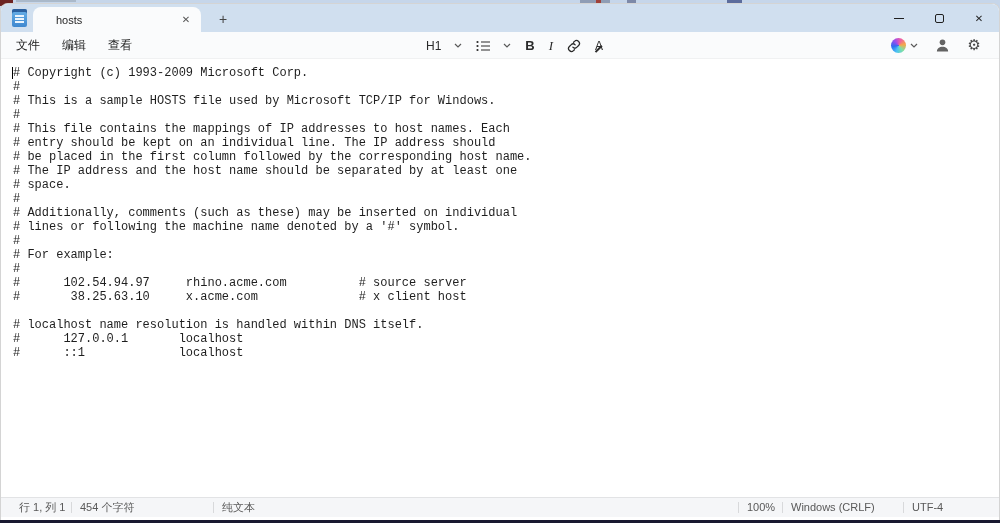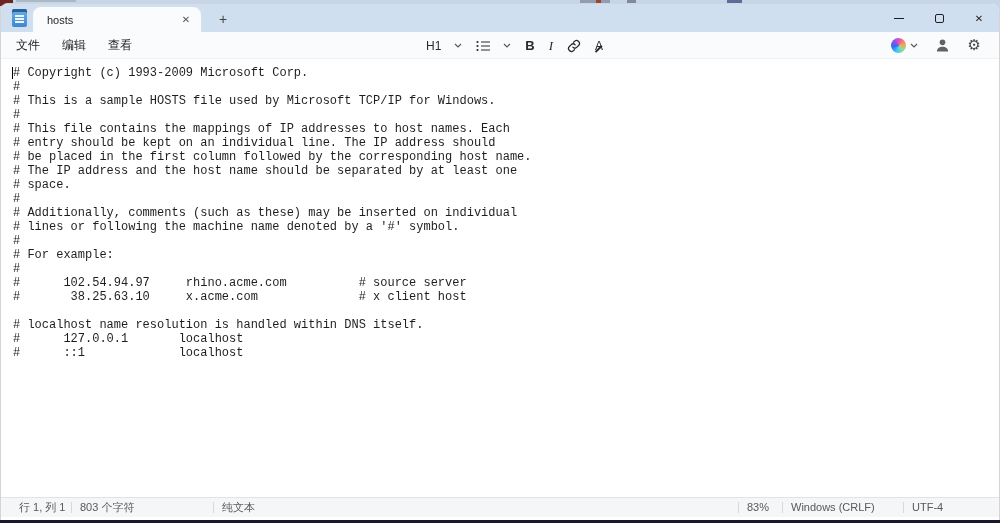"hosts" .tab-label { padding-left: 14px -> 23px }
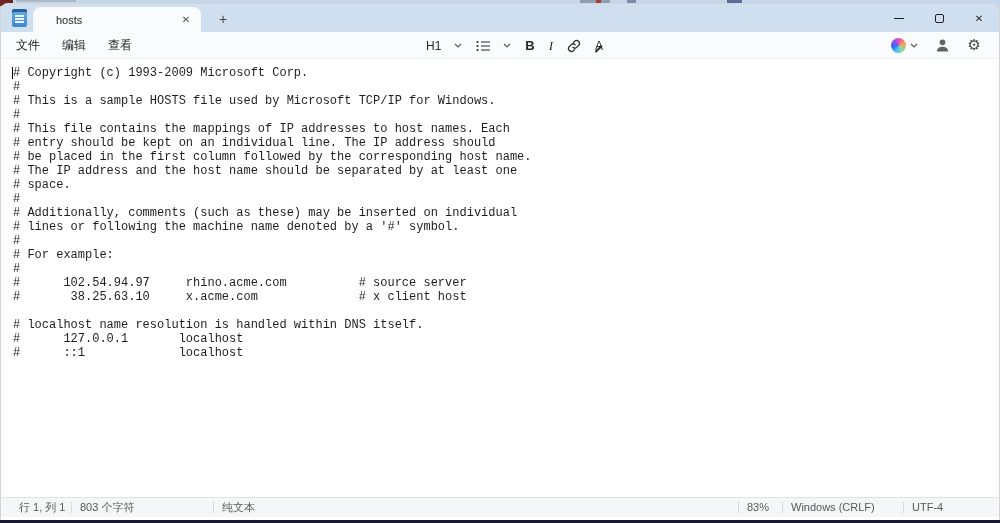"803 个字符" span.sb-item { text: 803 -> 454 }
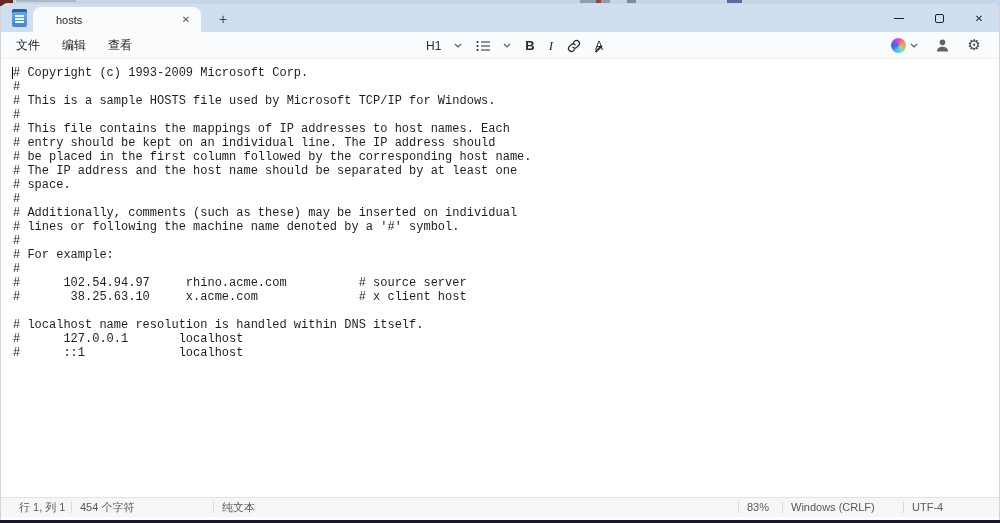"83%" span.sb-item { text: 83% -> 100% }
